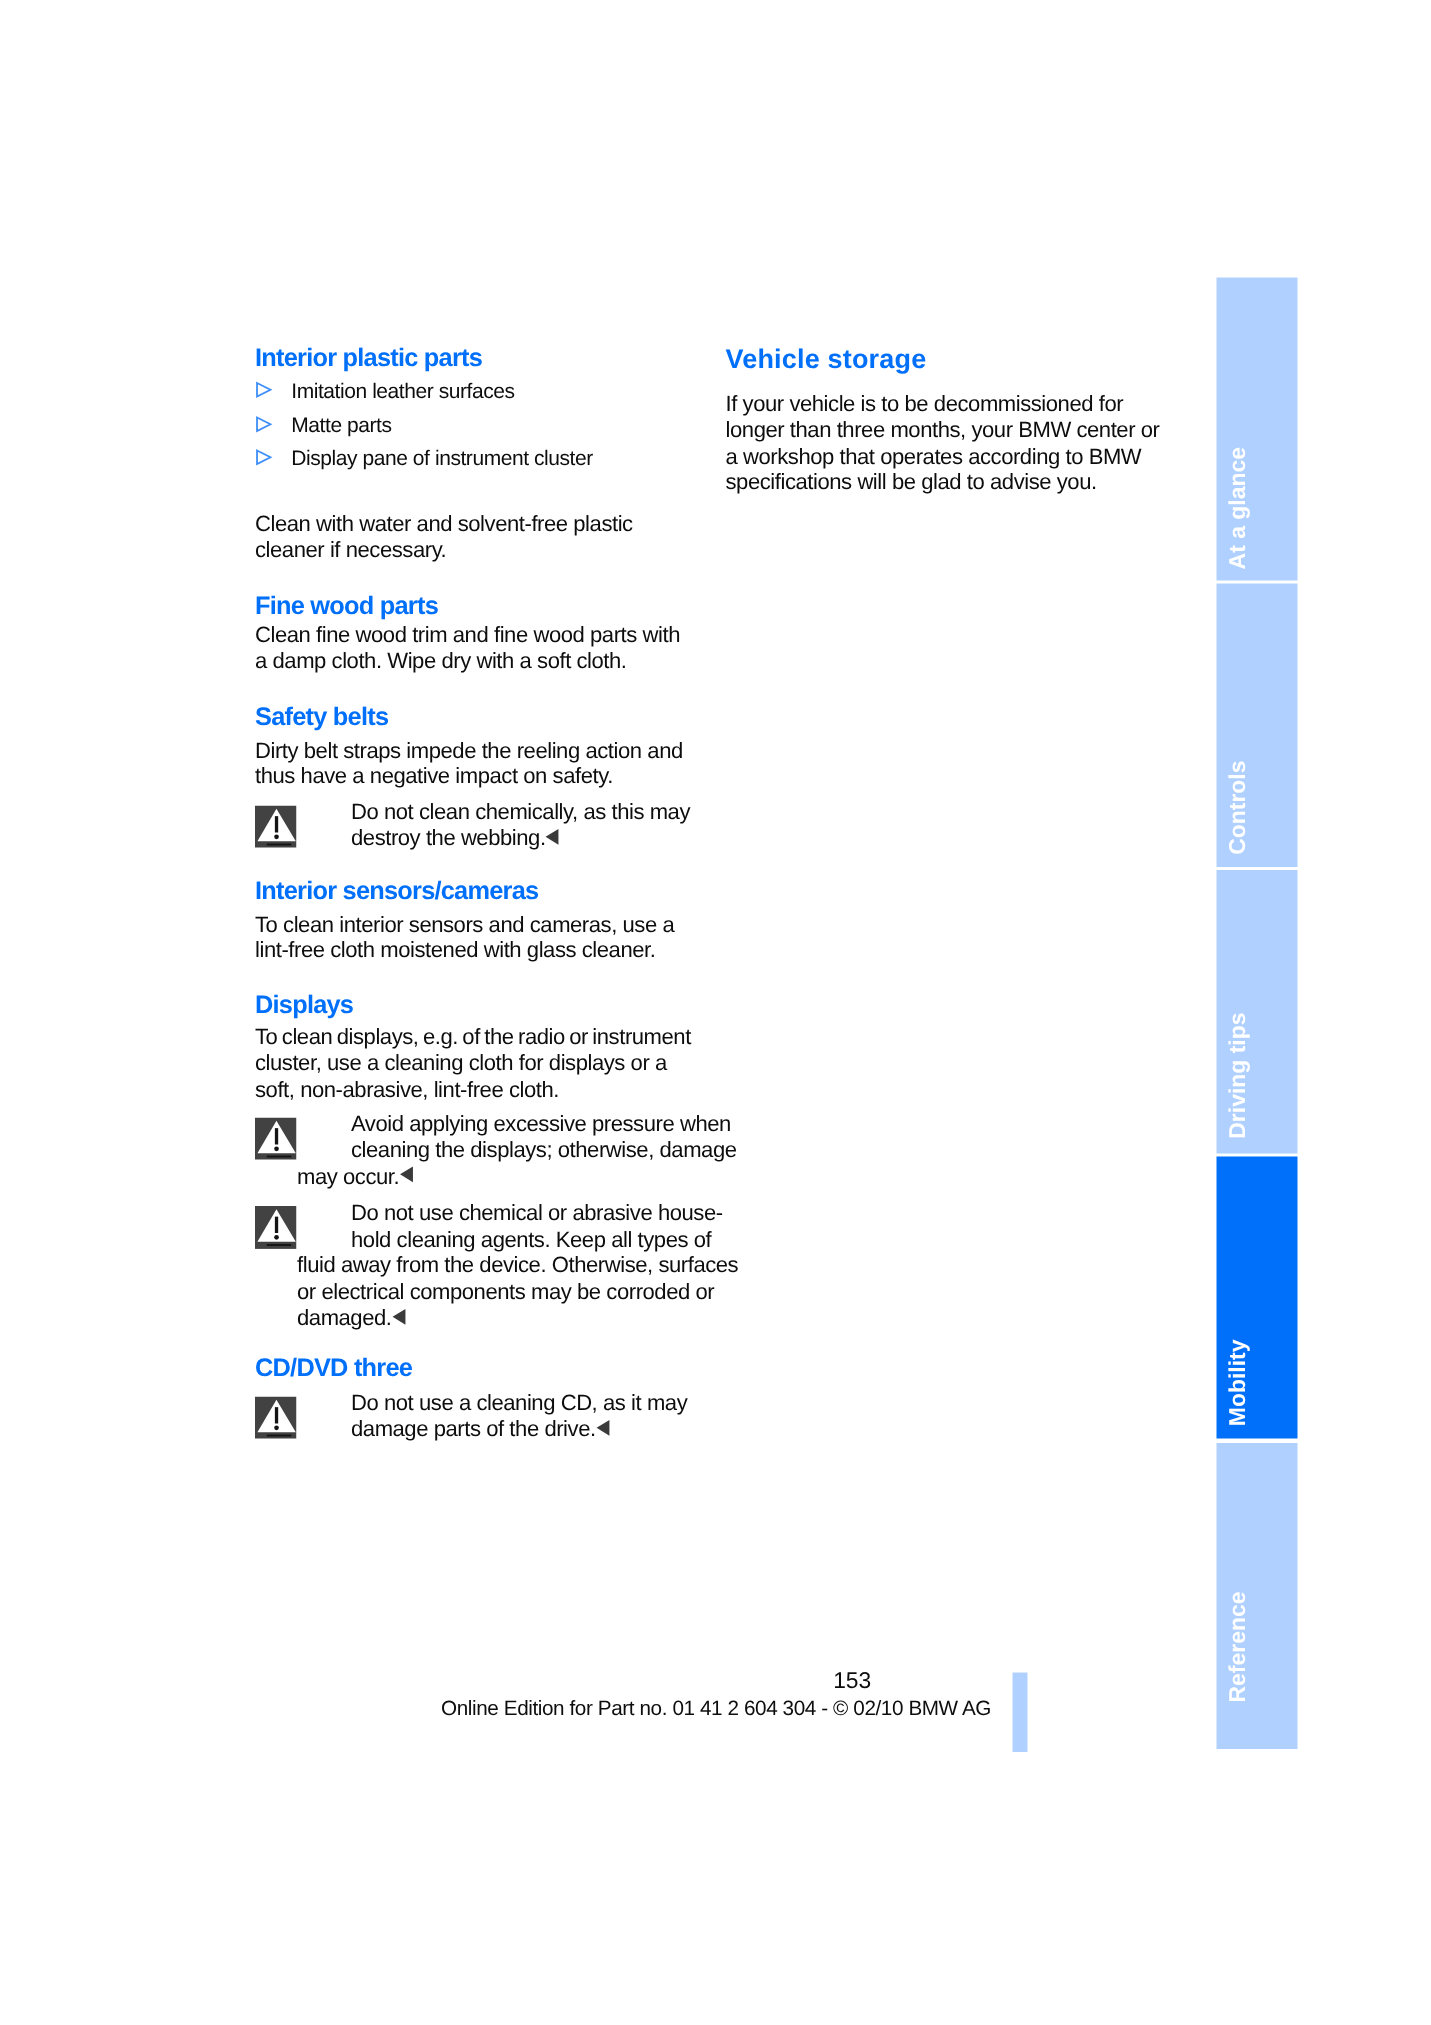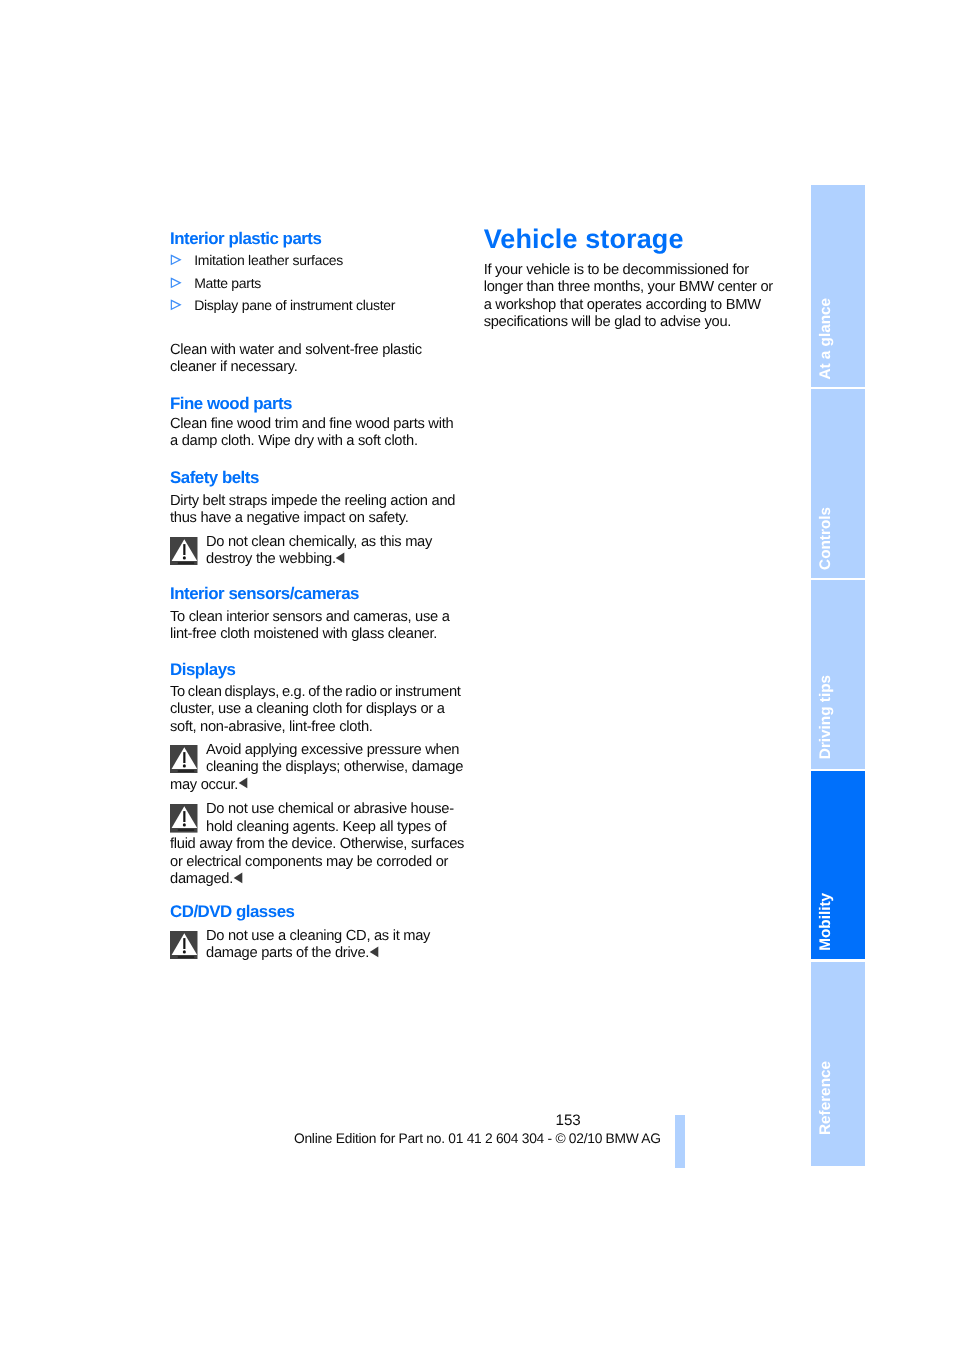"Vehicle storage" .page-head { font-size: 27px -> 18px }
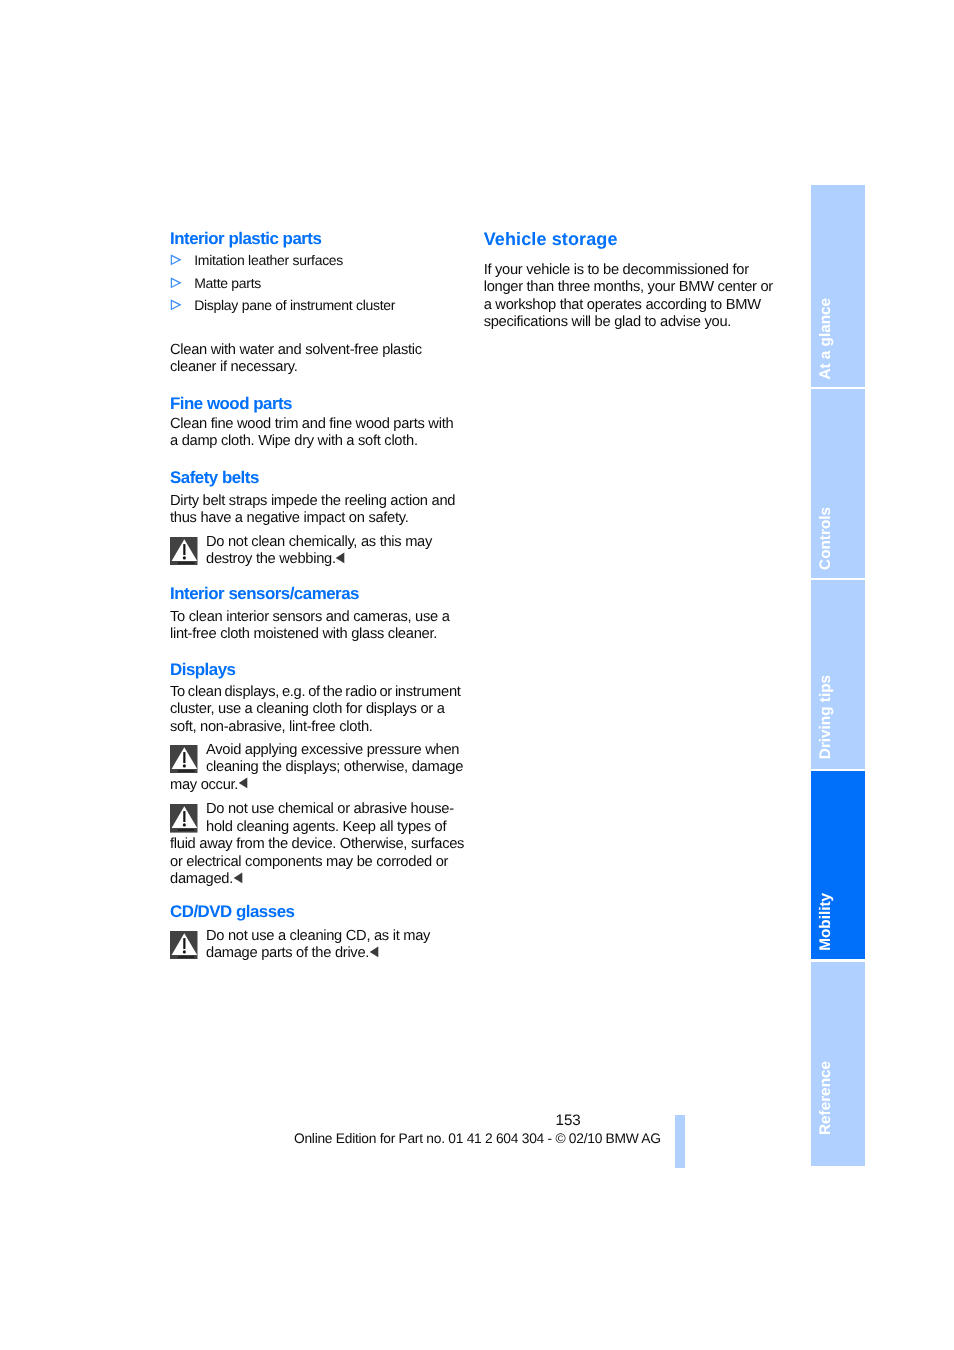"Do not clean chemically, as" .warn .wl { margin-left: none -> 28px }
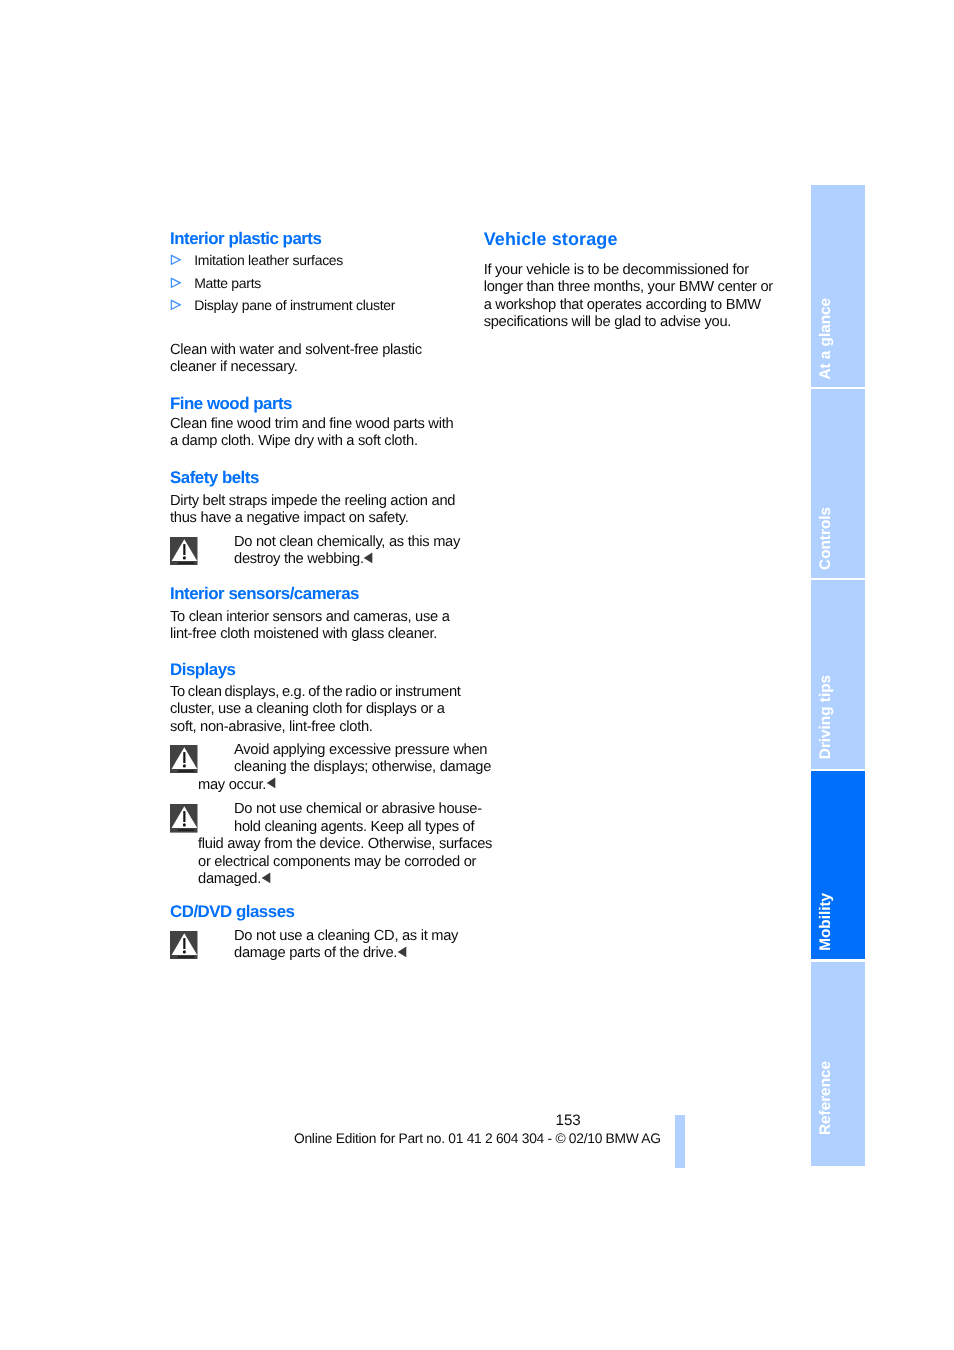"CD/DVD glasses" h2.sec-head { text: glasses -> three }
